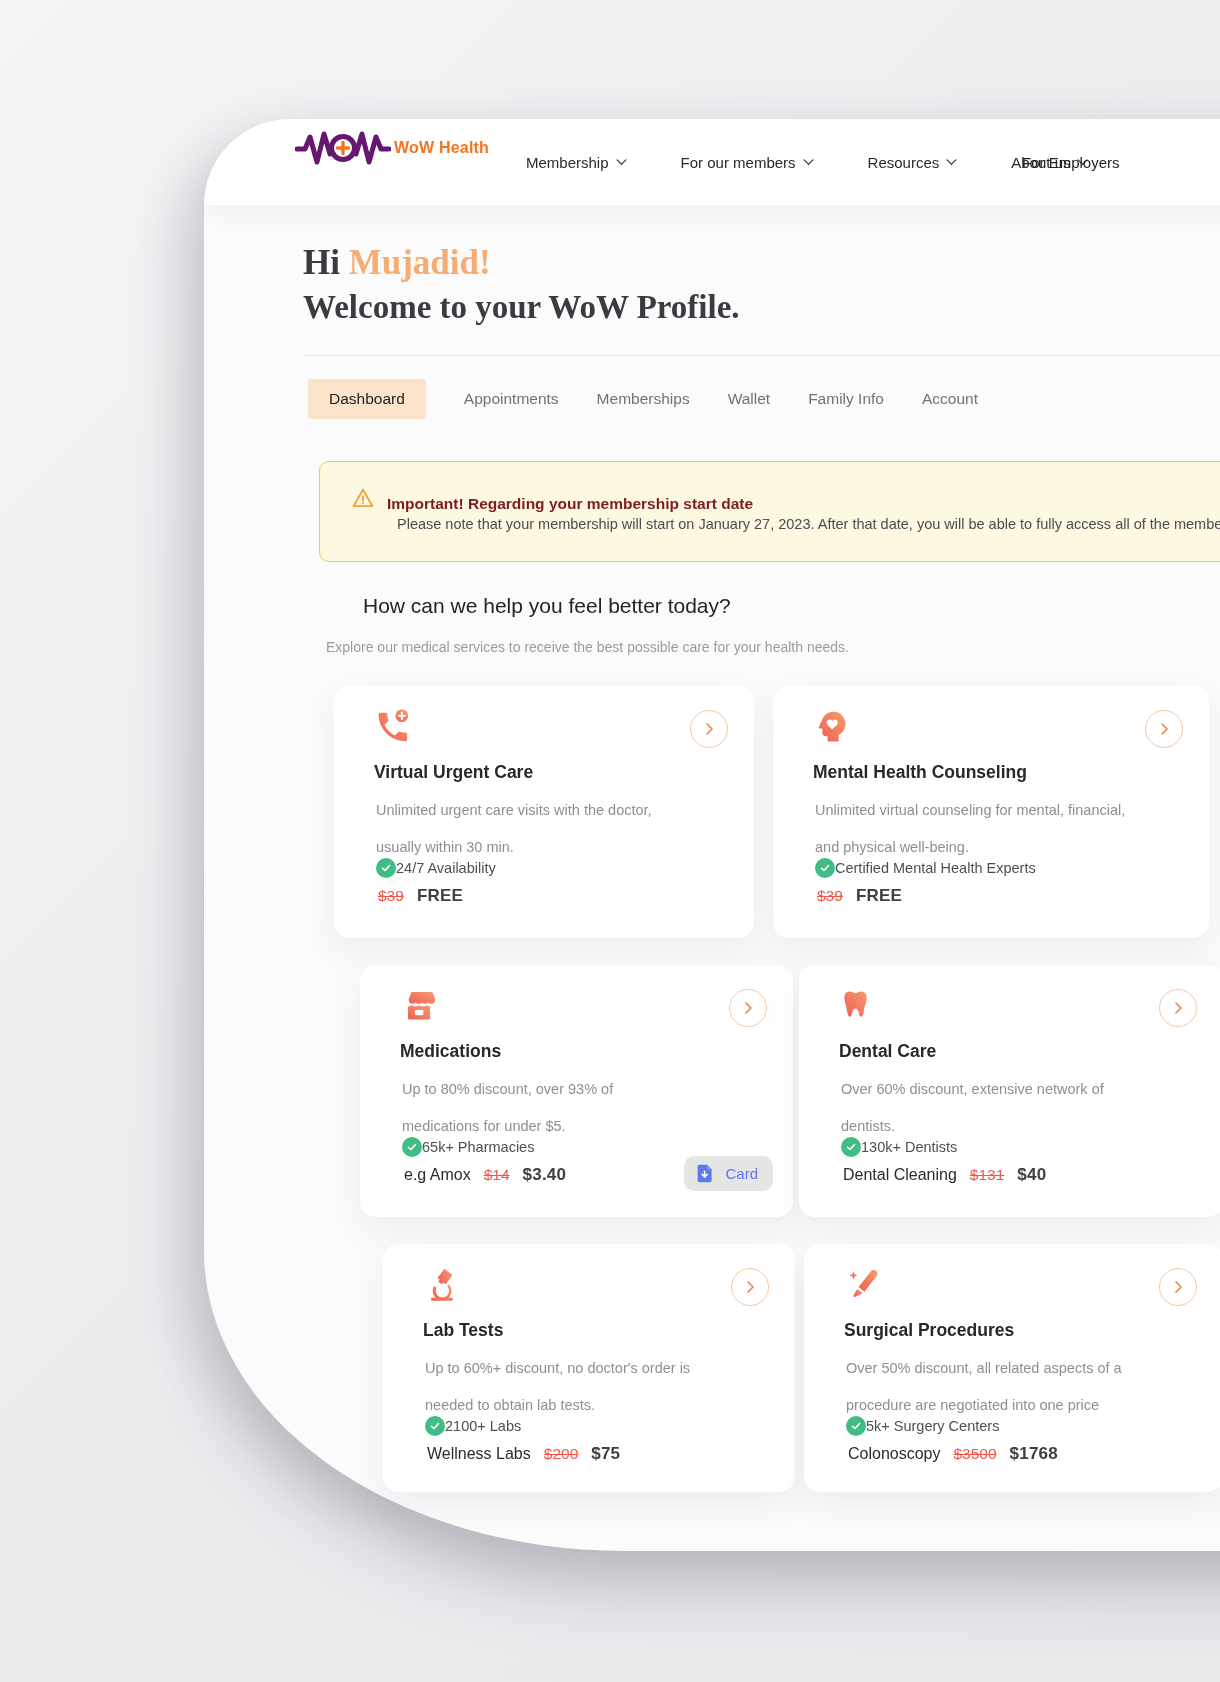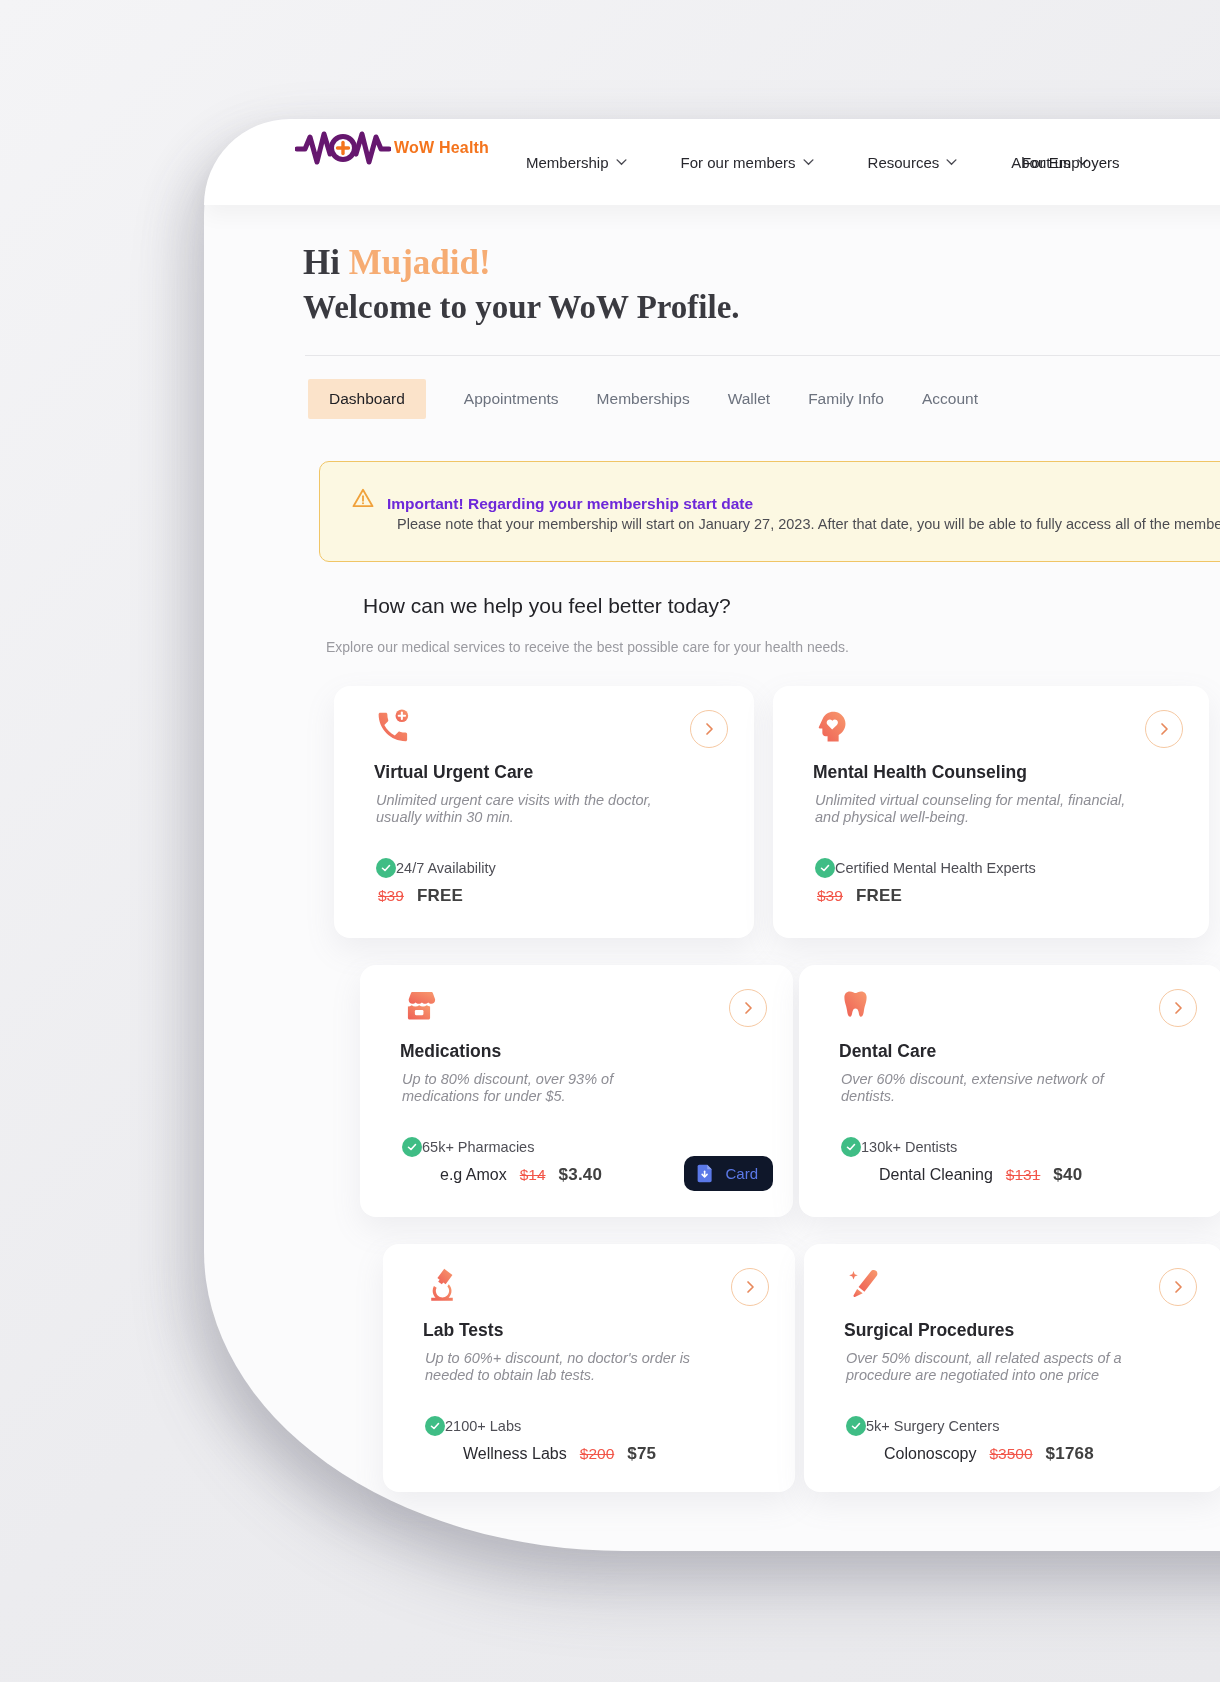"Important! Regarding your membership" .alert-title { color: #6d28d9 -> #7f1d1d }
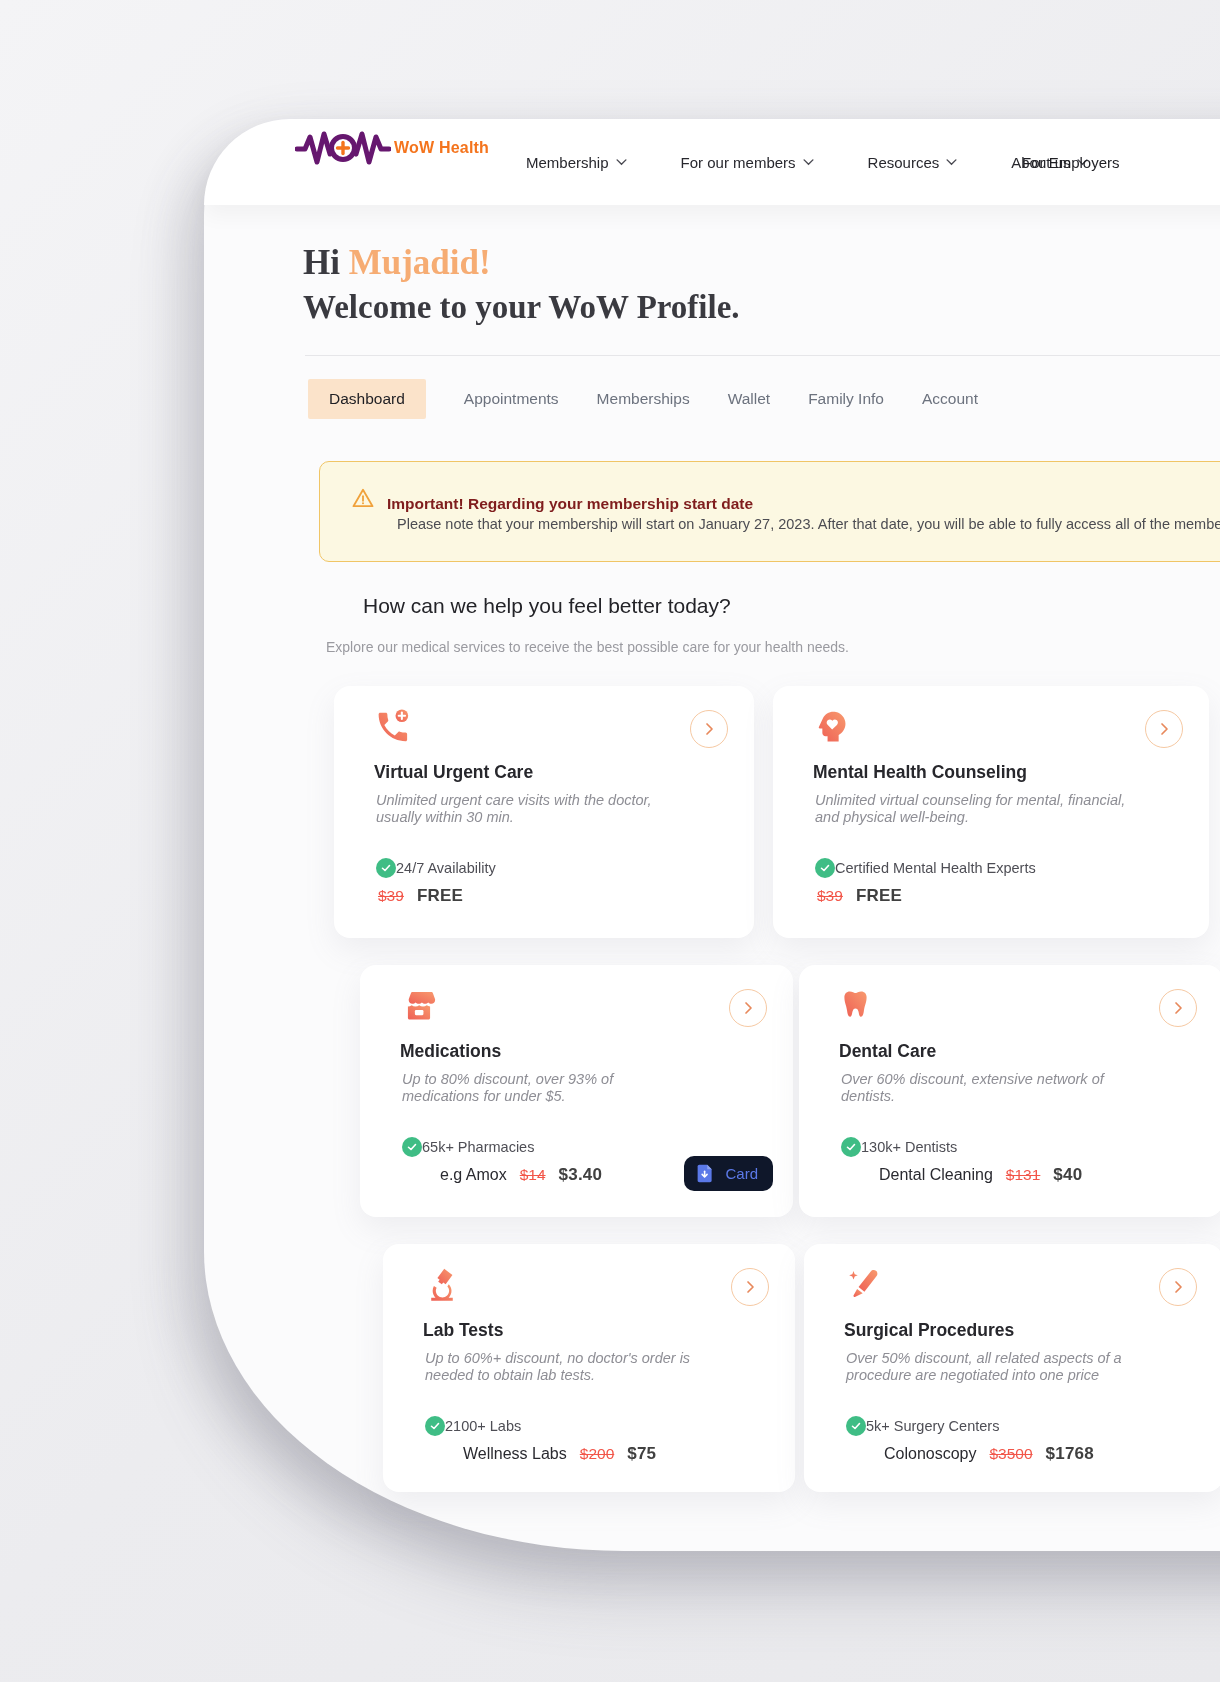"Unlimited urgent care visits with" .card-desc { font-style: italic -> none; line-height: 17px -> 37px }
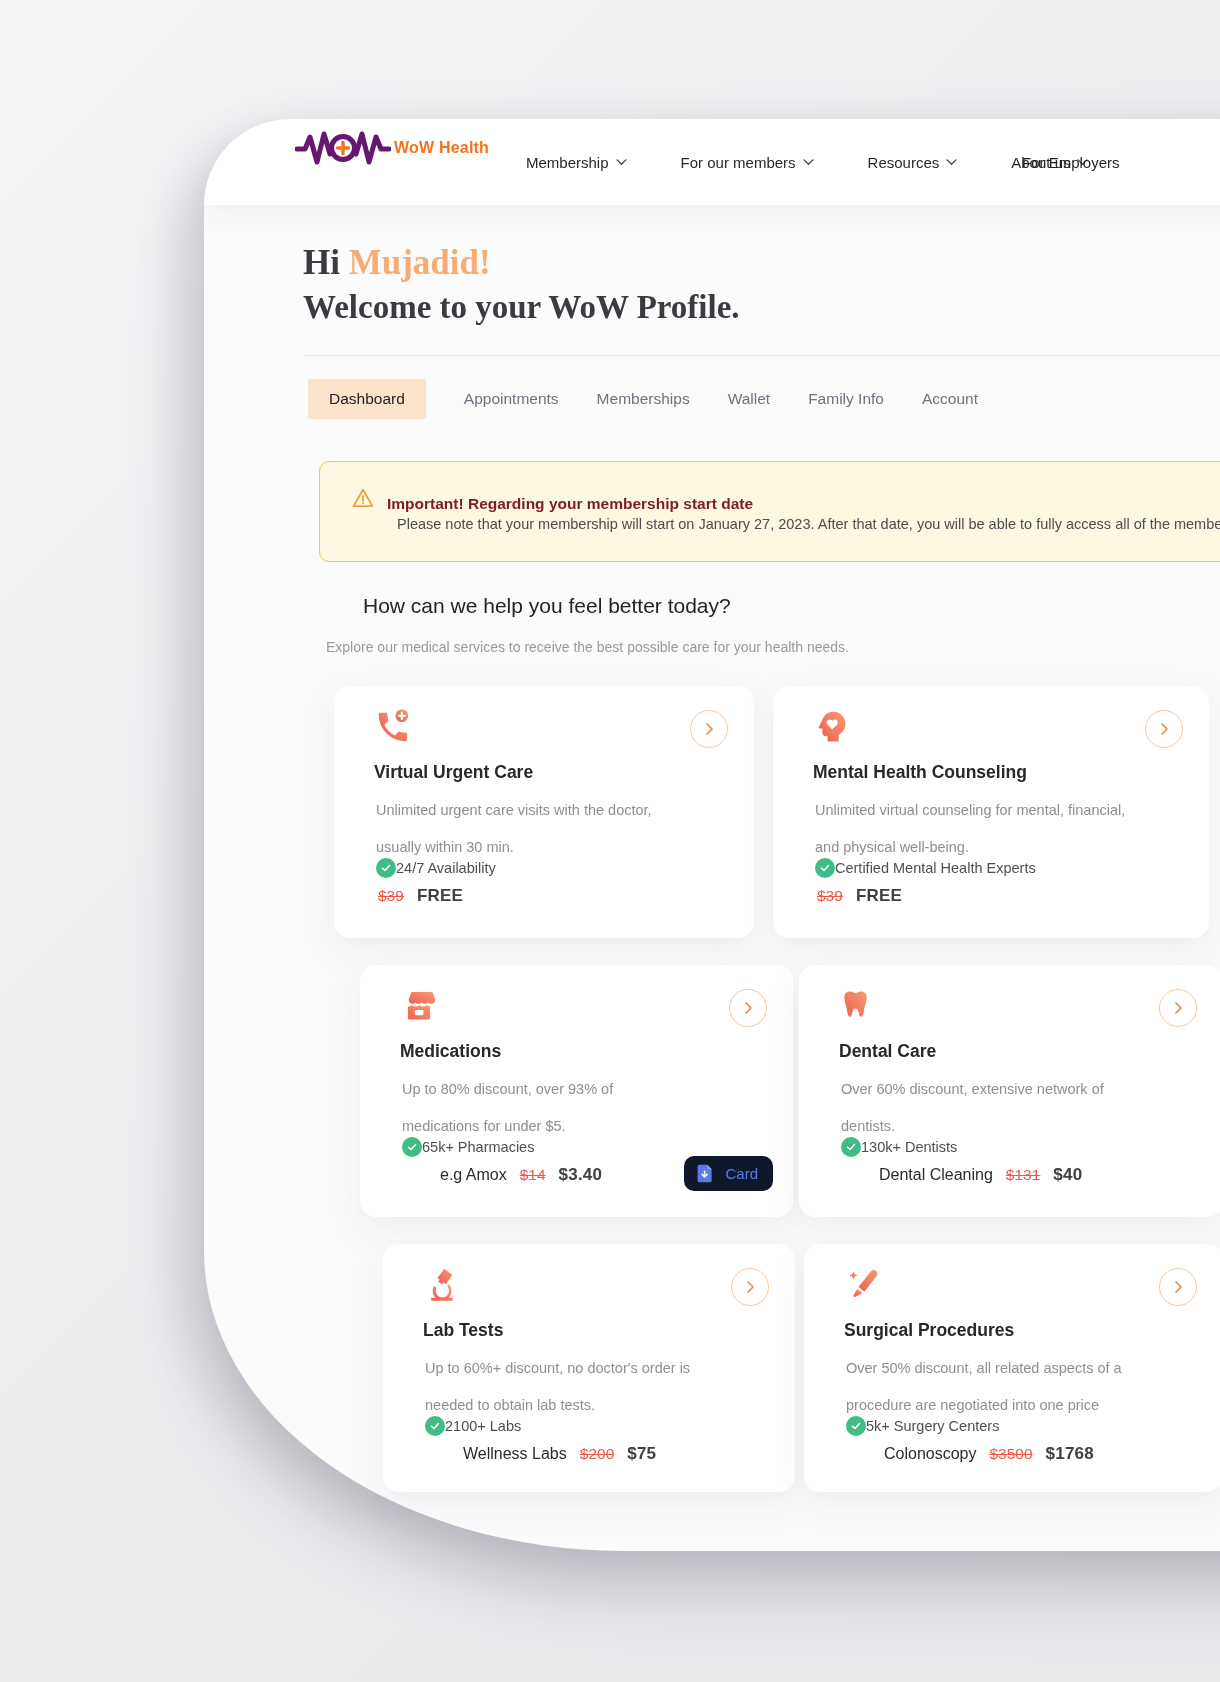"e.g Amox" .example { margin-left: 36px -> none }
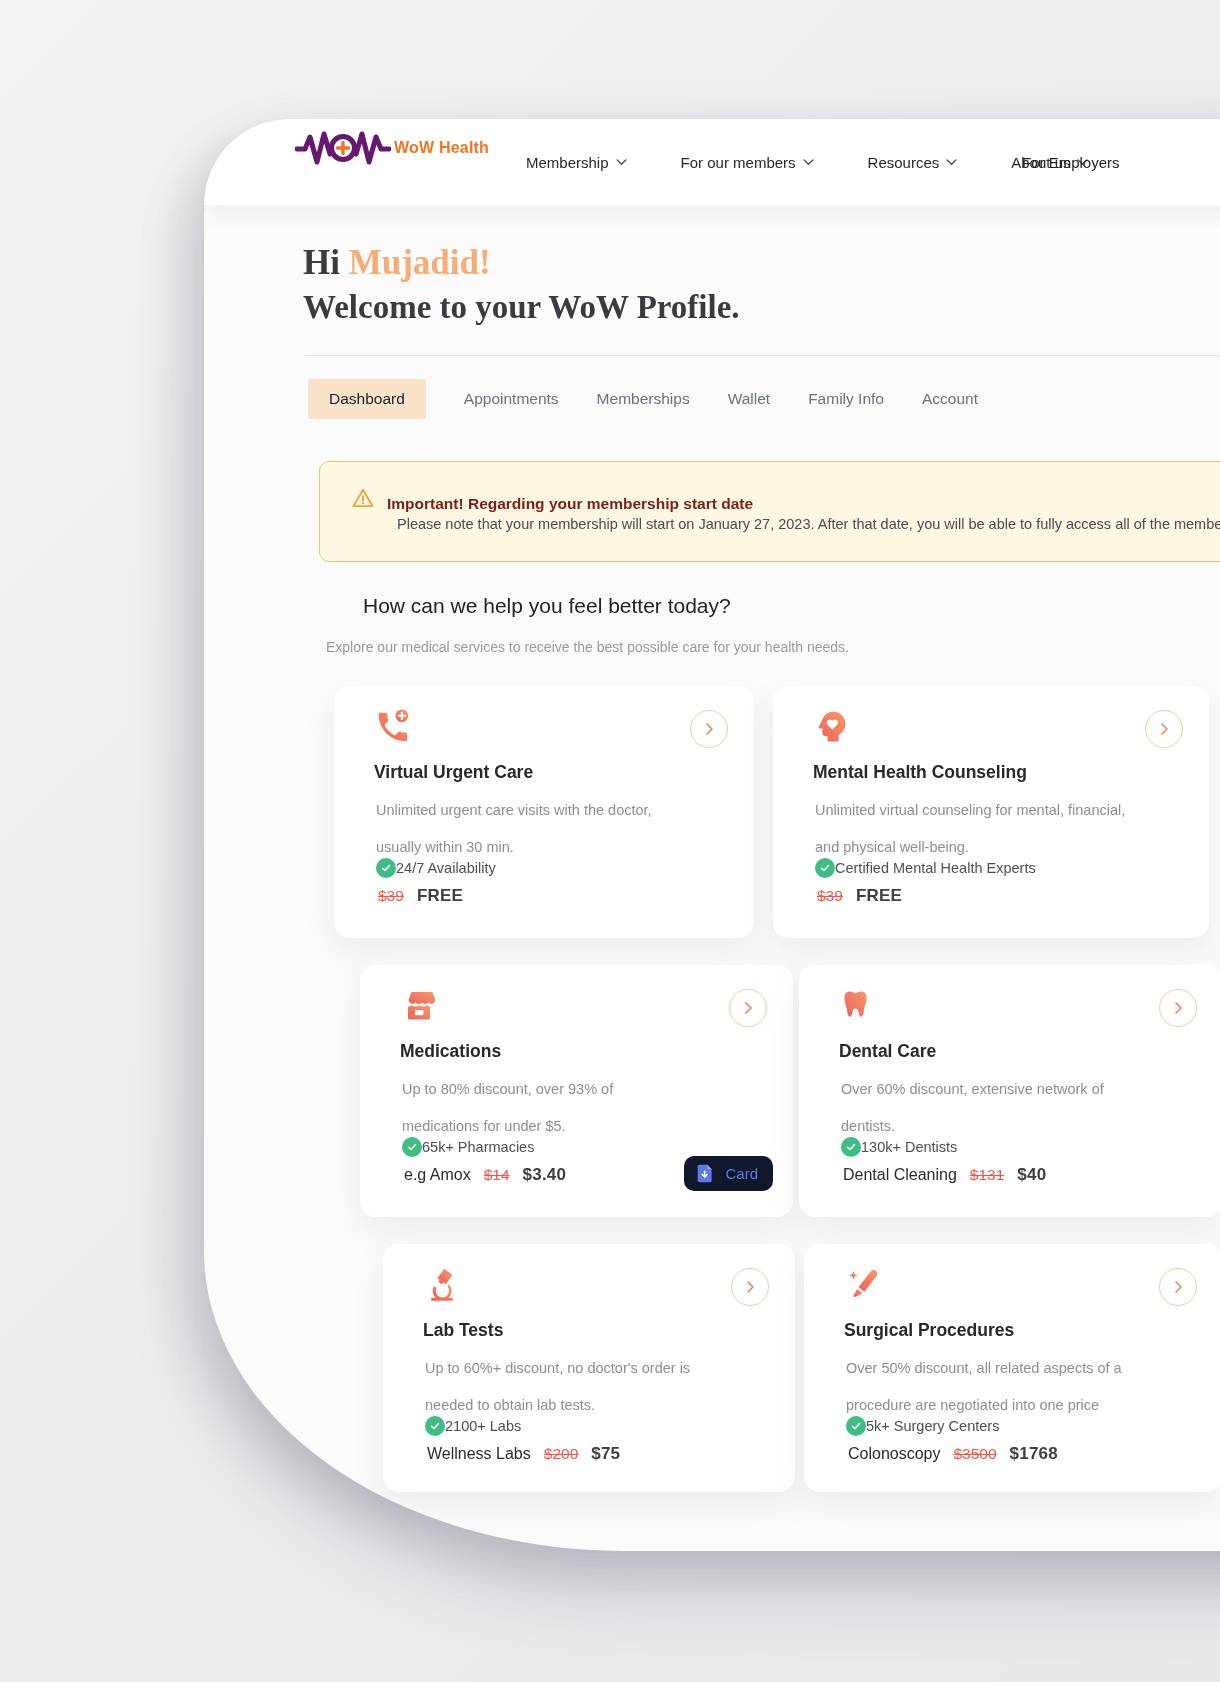"Card" .card-btn { background: #0f172a -> #e5e5e5 }
